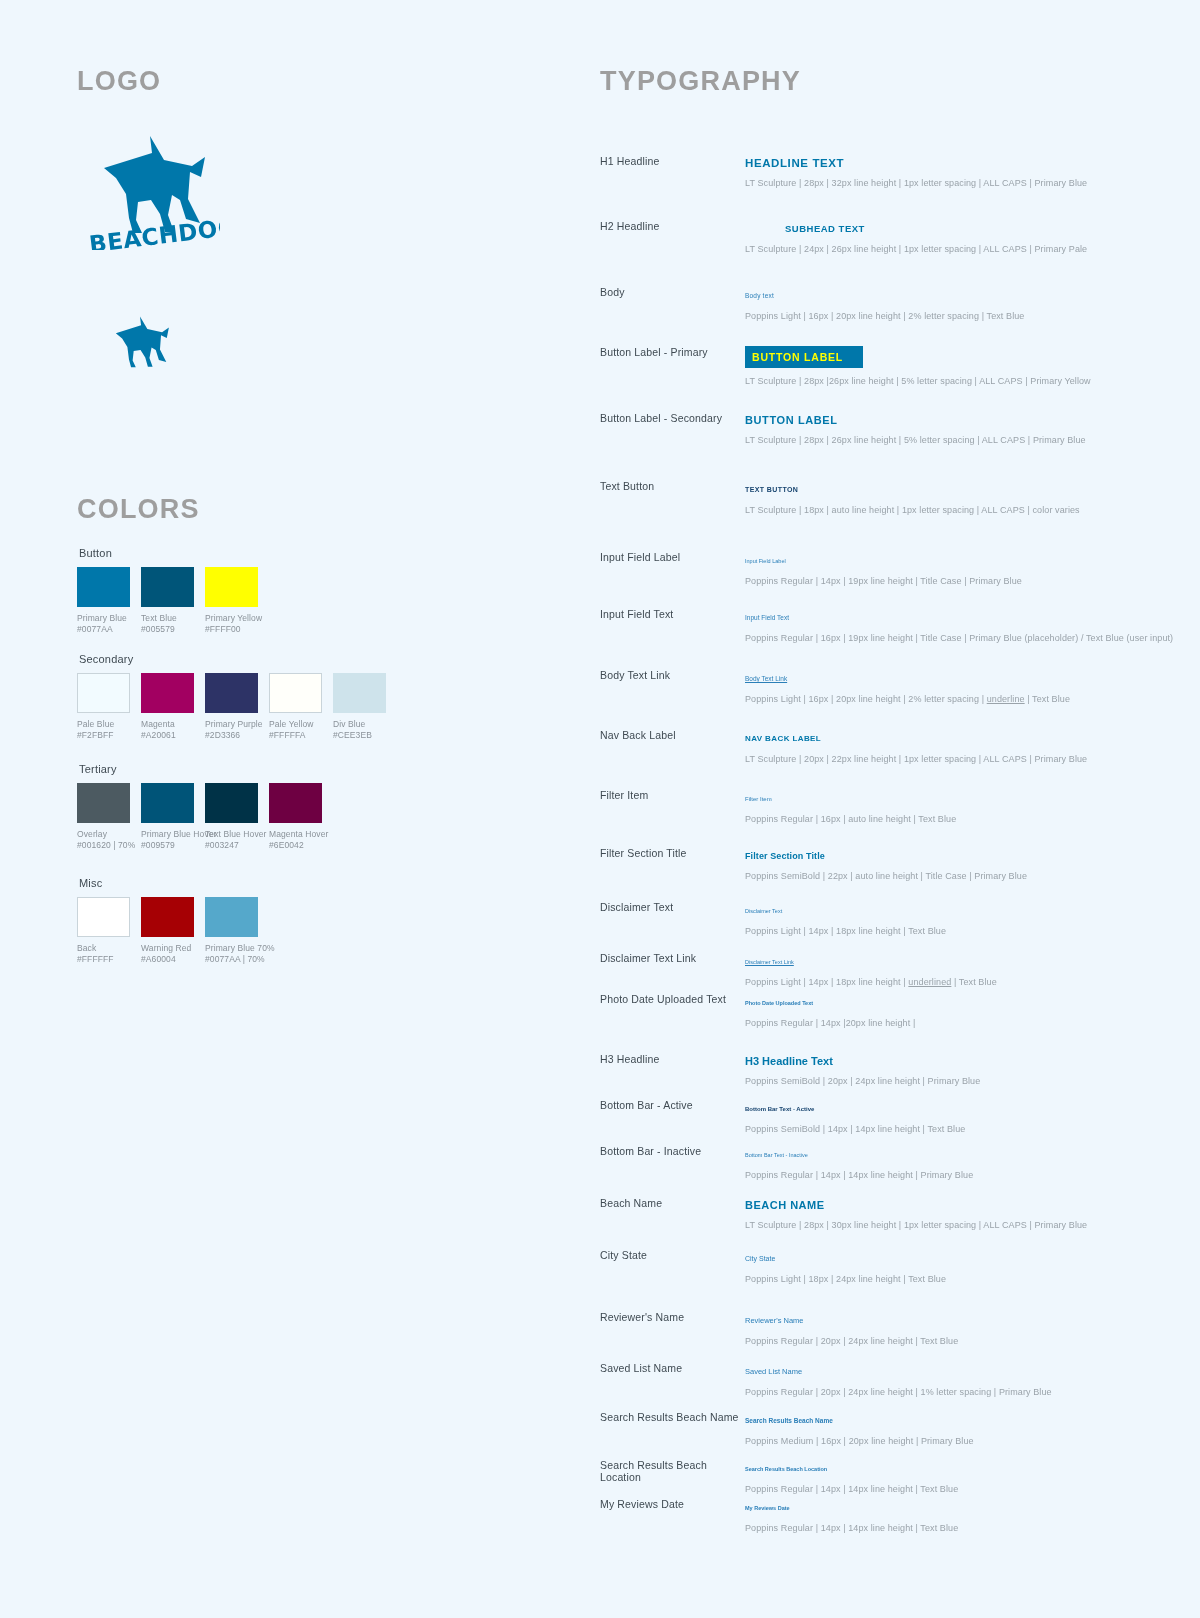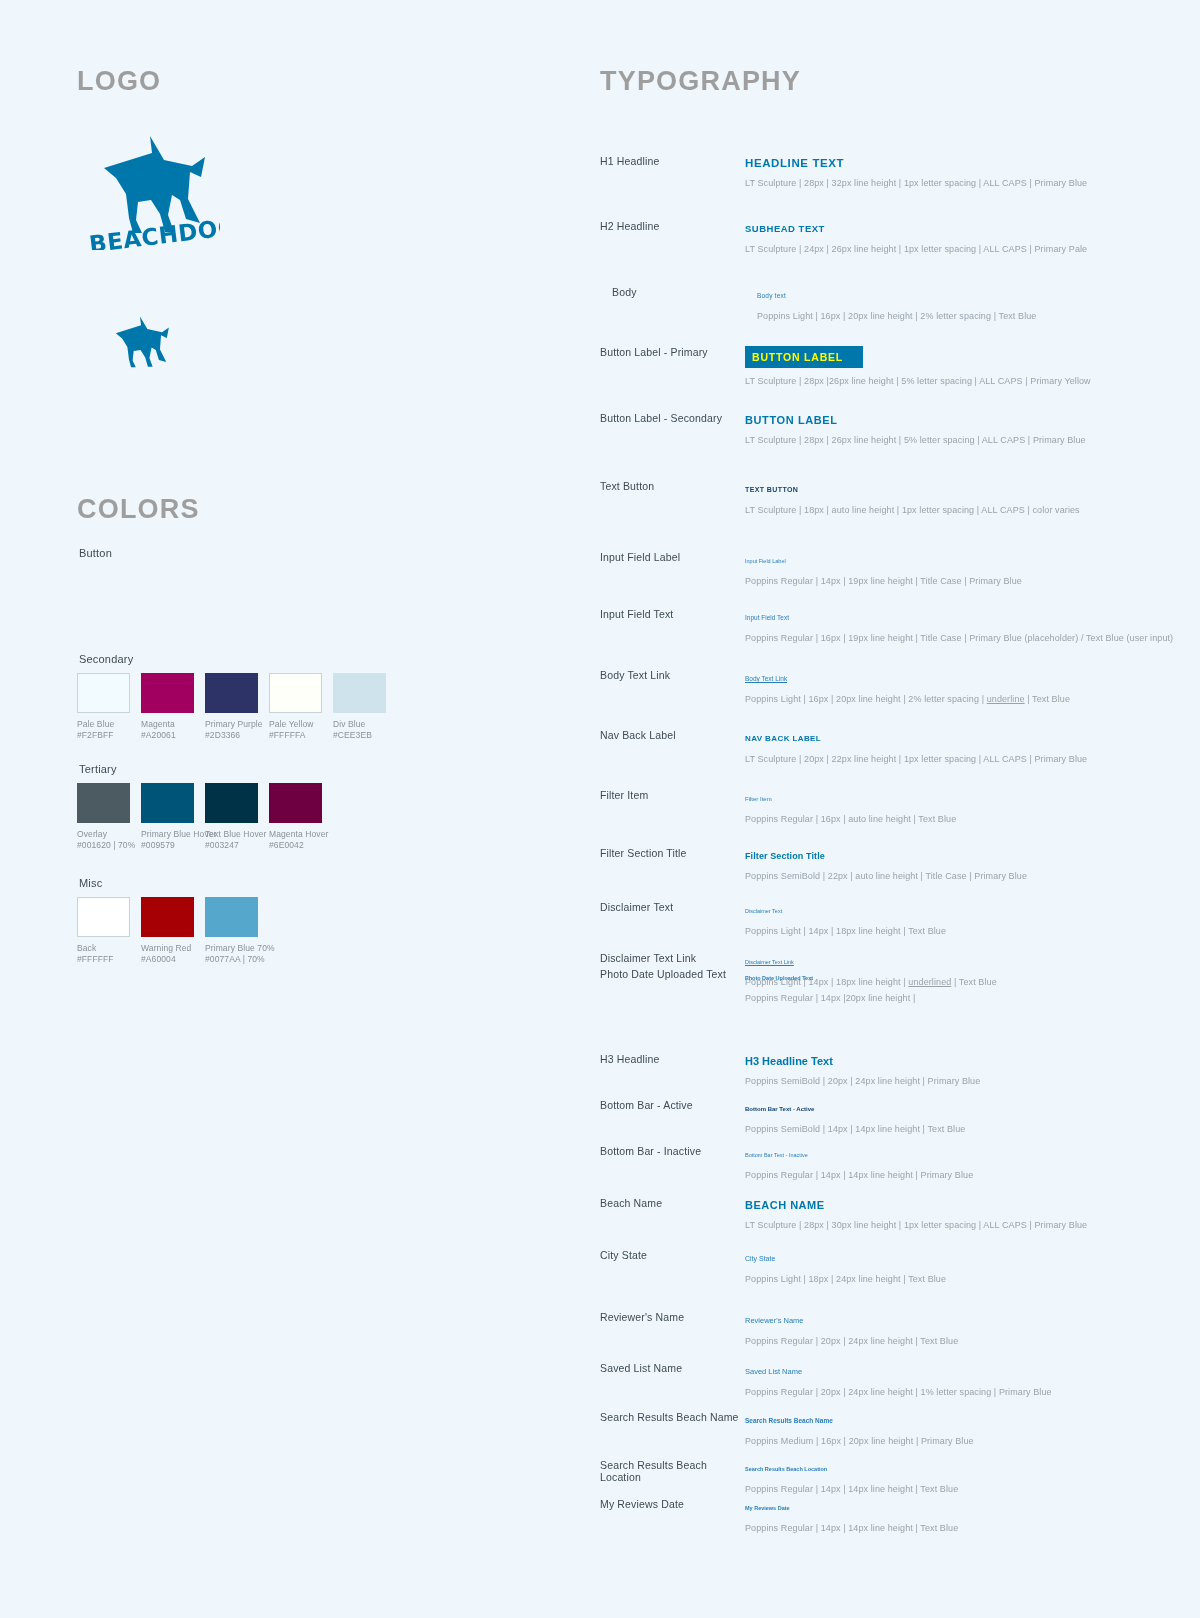"SUBHEAD TEXT" .s-h2 { margin-left: none -> 40px }
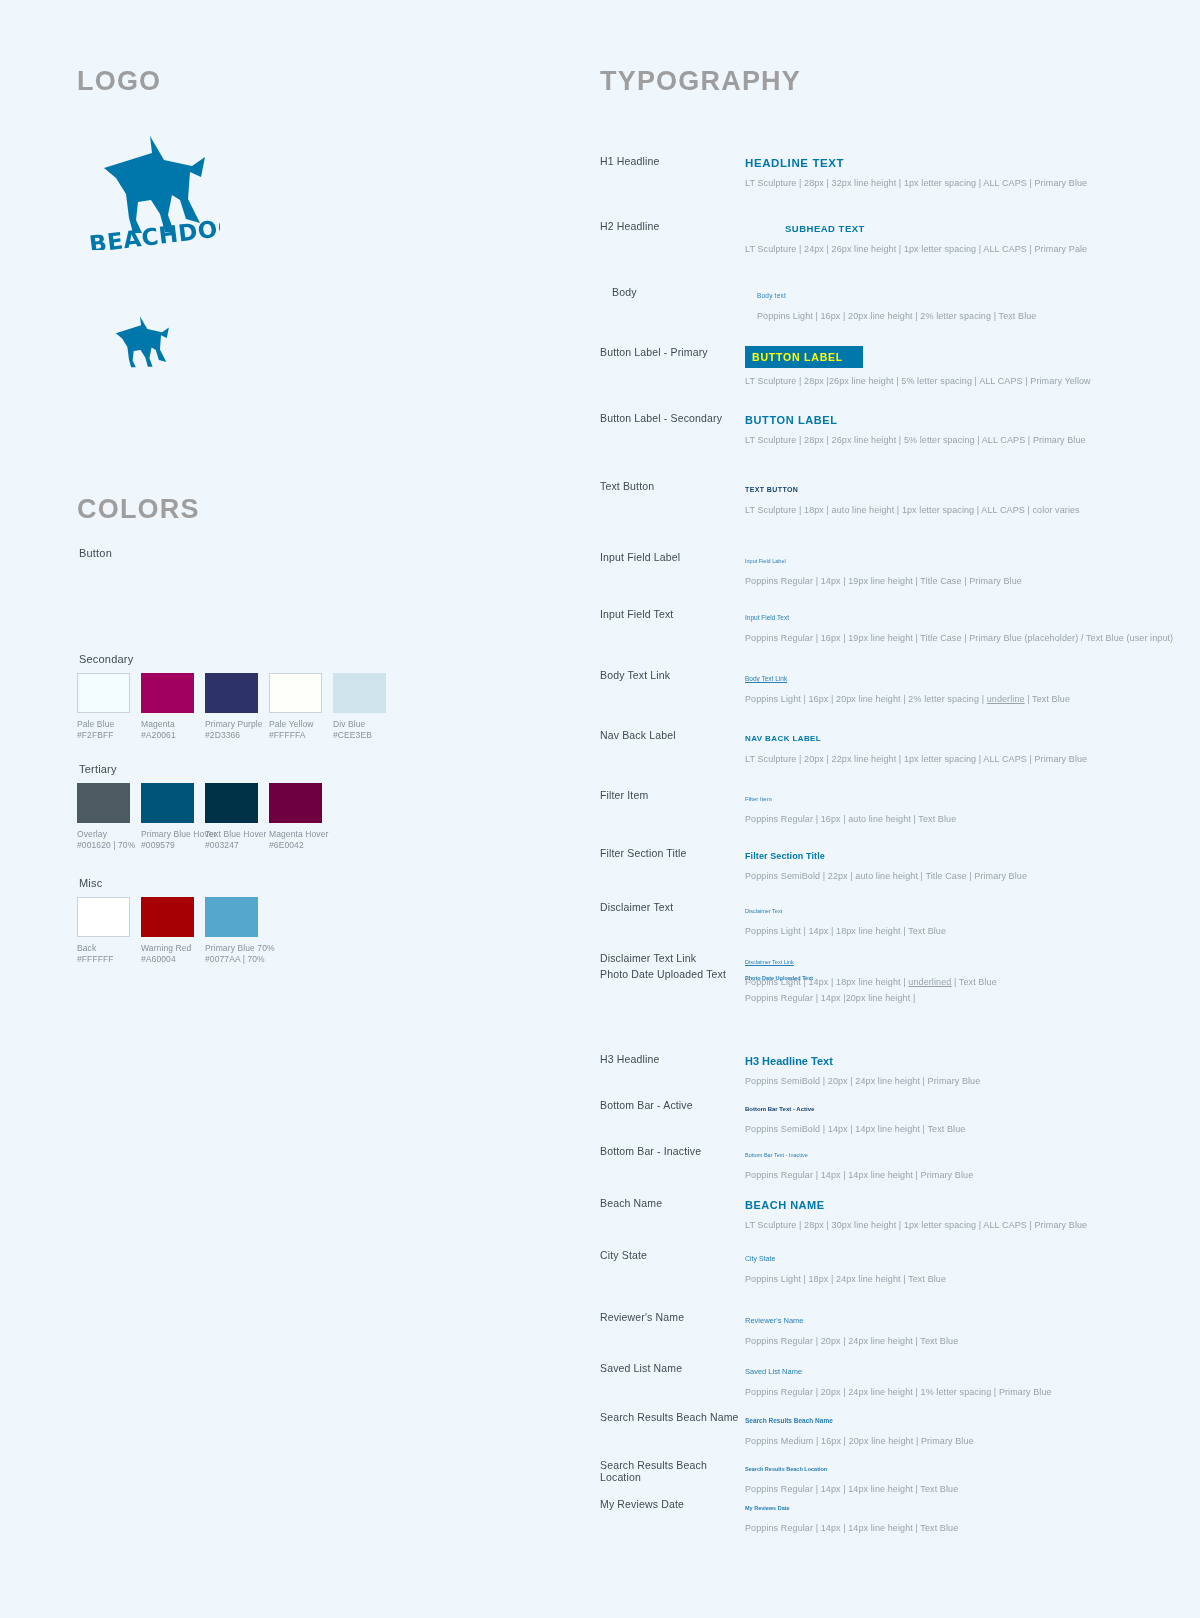"Body" div.typo-row { left: 12px -> 0px }
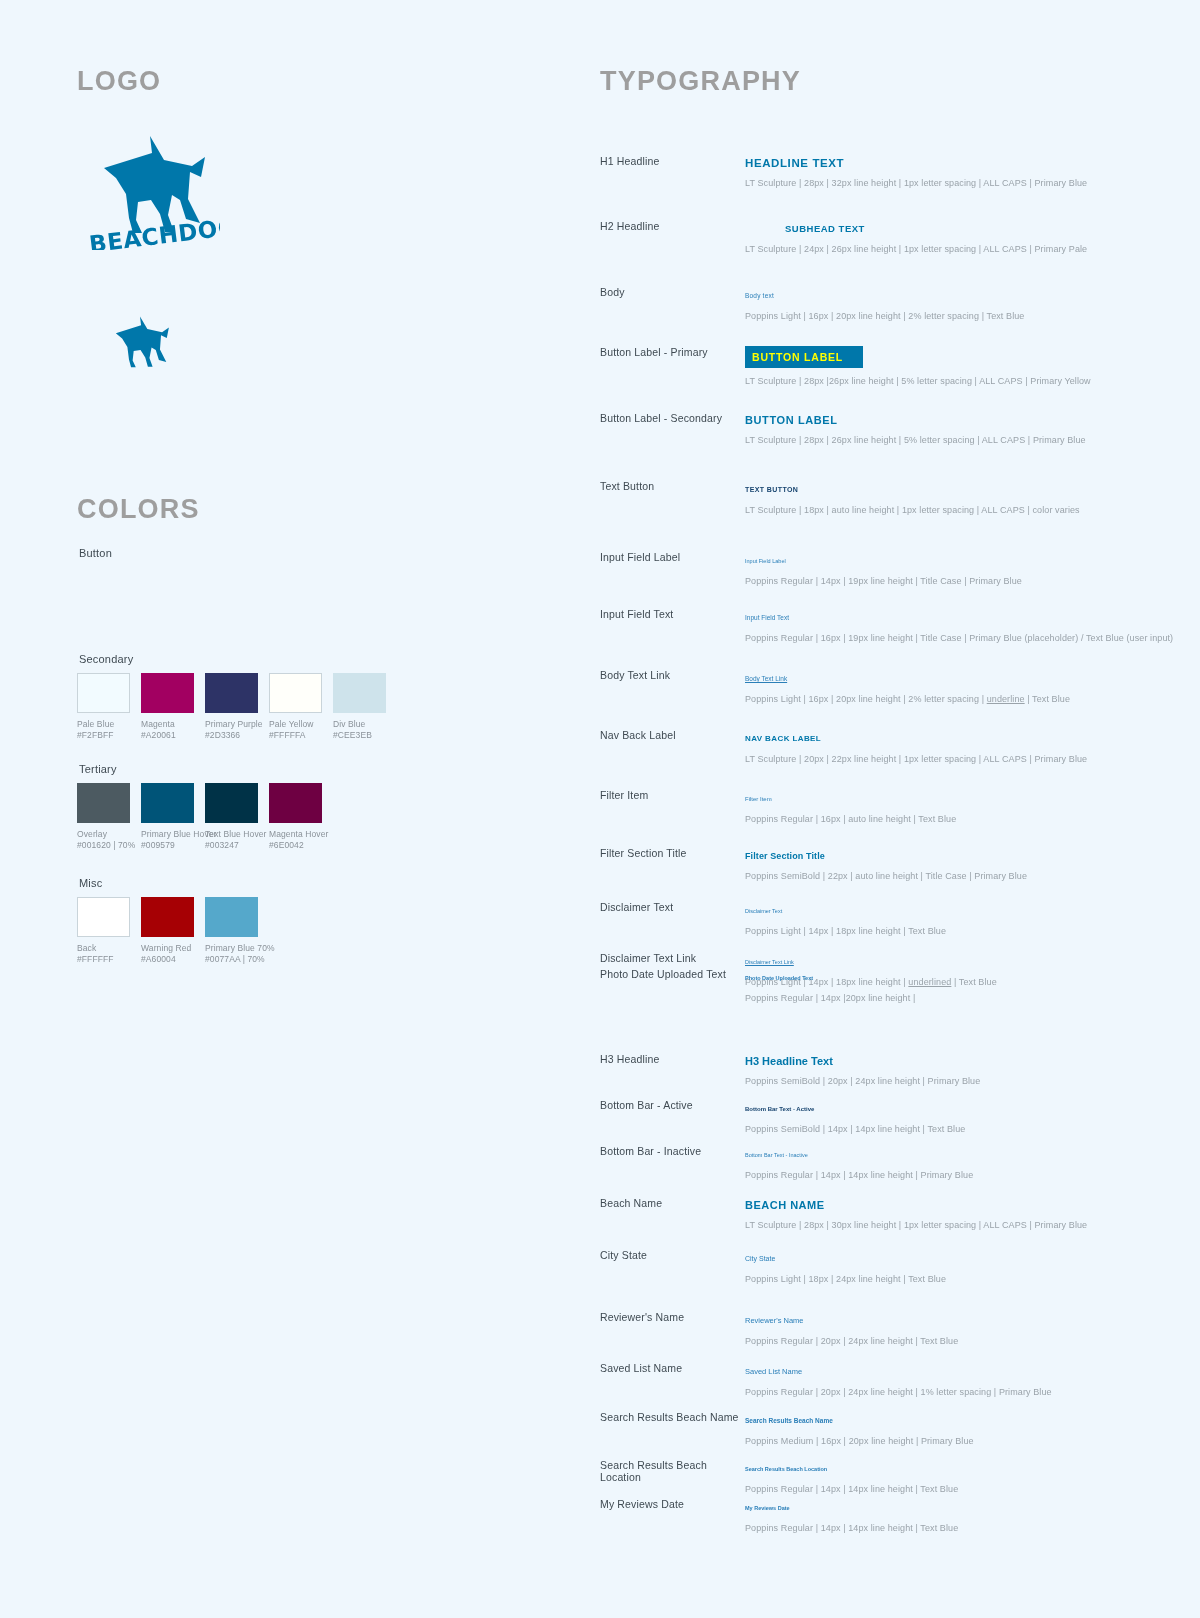"Primary Blue" div.swatch-row { html: none -> <div> <div> <div></div> <div> <div>Primary Blue</div> <div>#0077AA</div> </div> </div> <div> <div></div> <div> <div>Text Blue</div> <div>#005579</div> </div> </div> <div> <div></div> <div> <div>Primary Yellow</div> <div>#FFFF00</div> </div> </div> </div> }
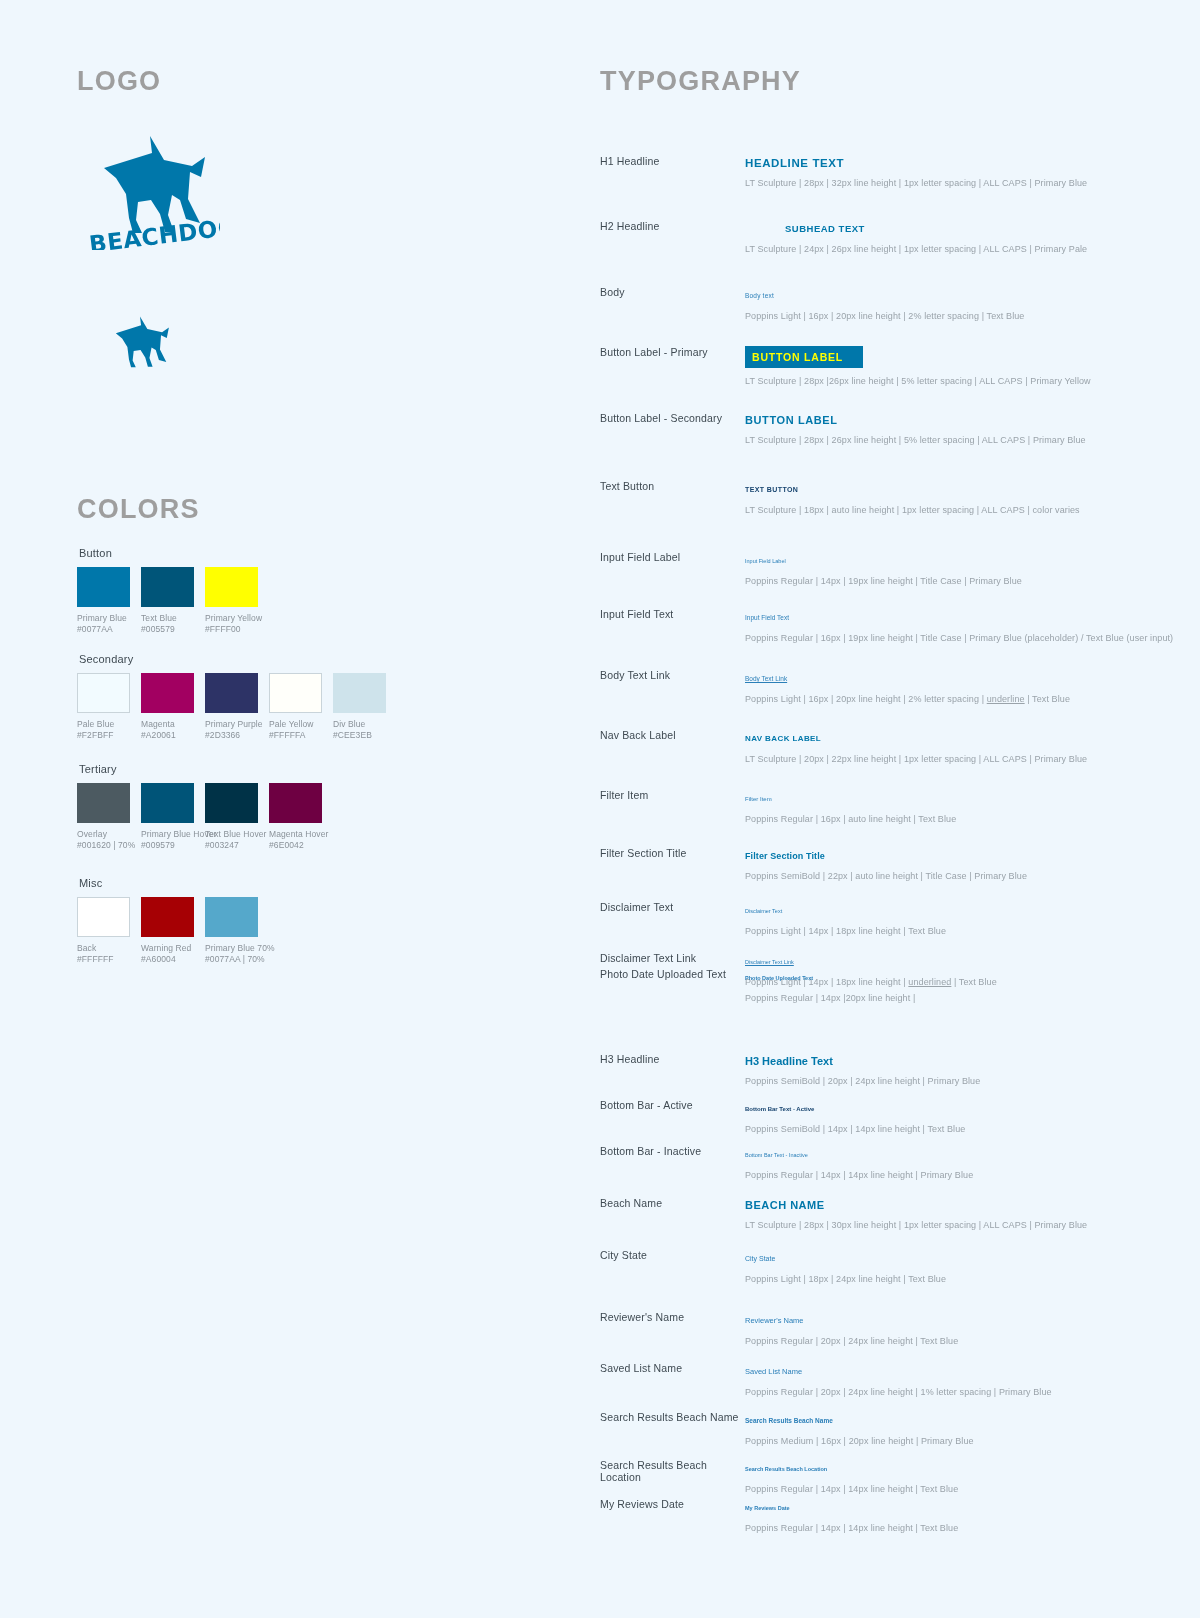"Photo Date Uploaded Text" div.typo-row { top: 813px -> 838px }
